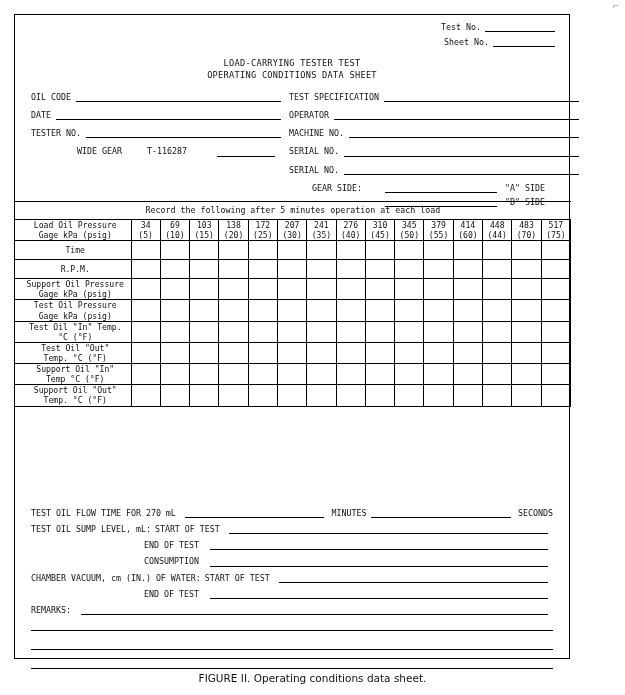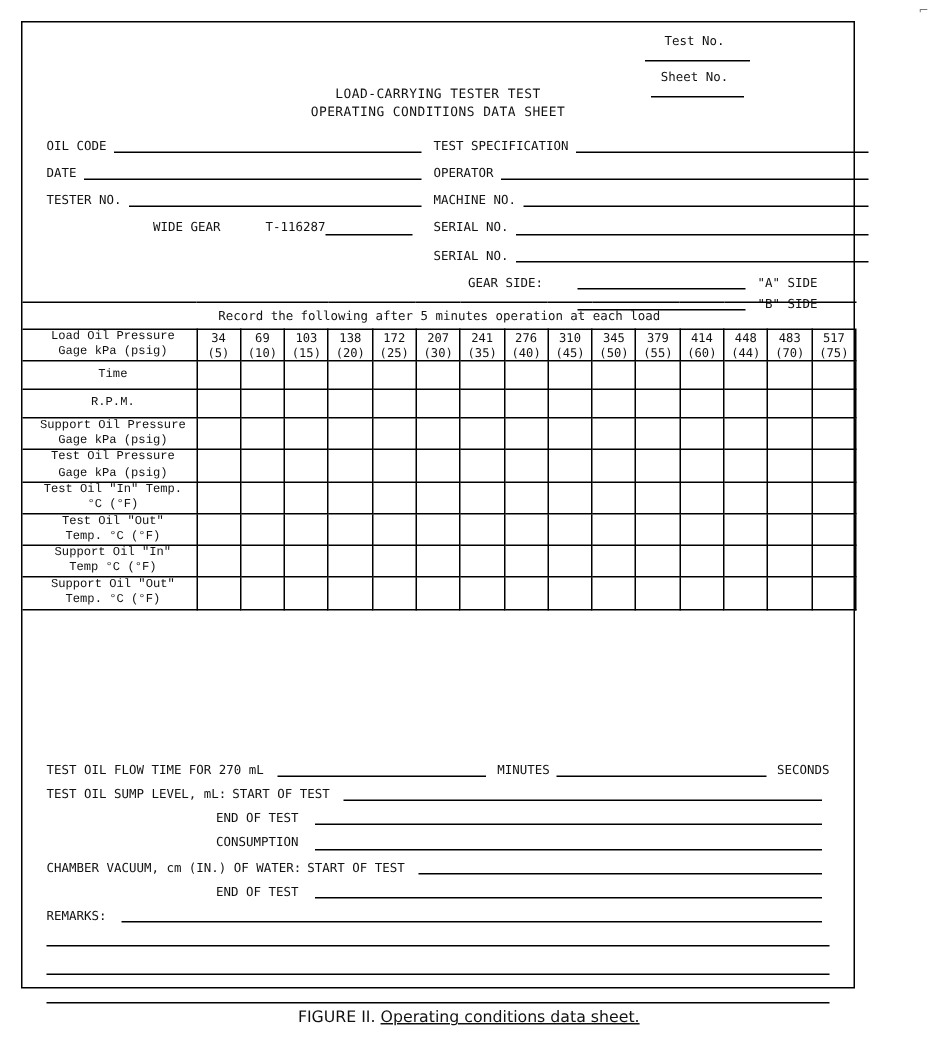"Test No." .hdr-line { align-items: center -> flex-end; flex-direction: column -> none }
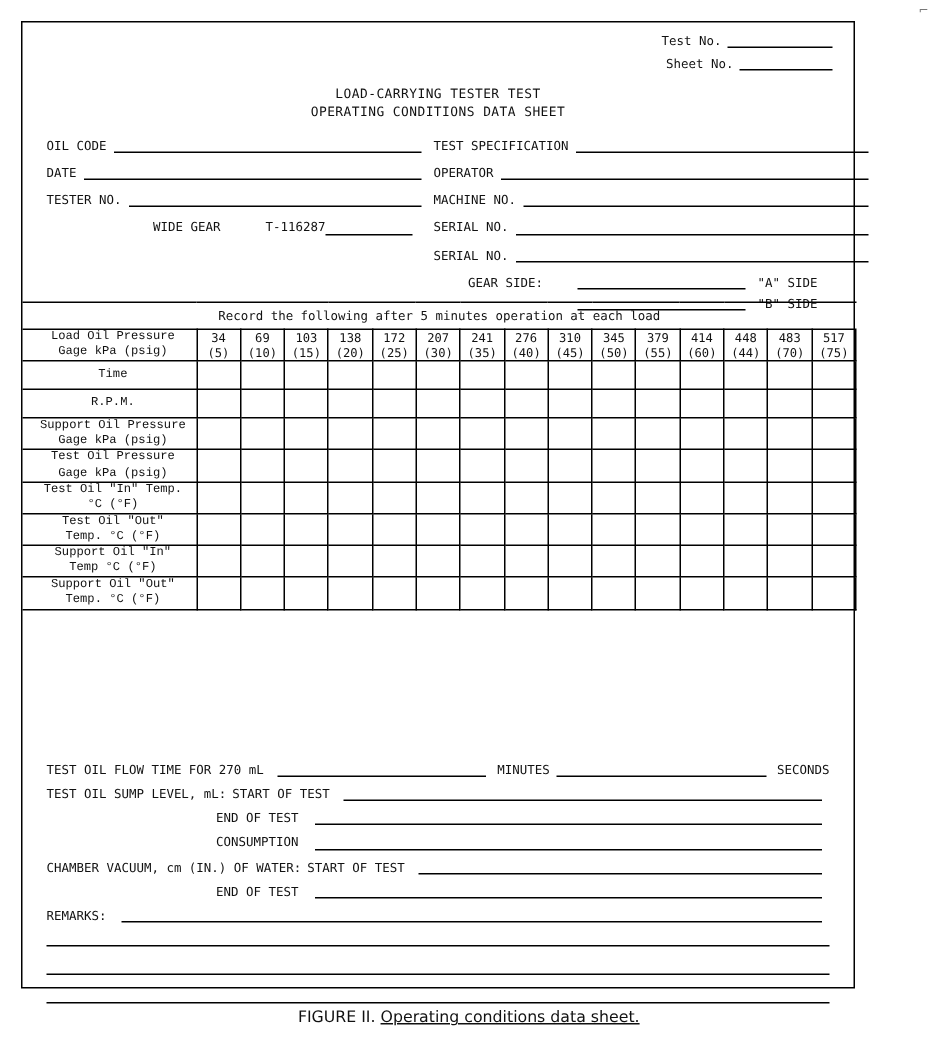"WIDE GEAR" .indent { text-align: right -> none }
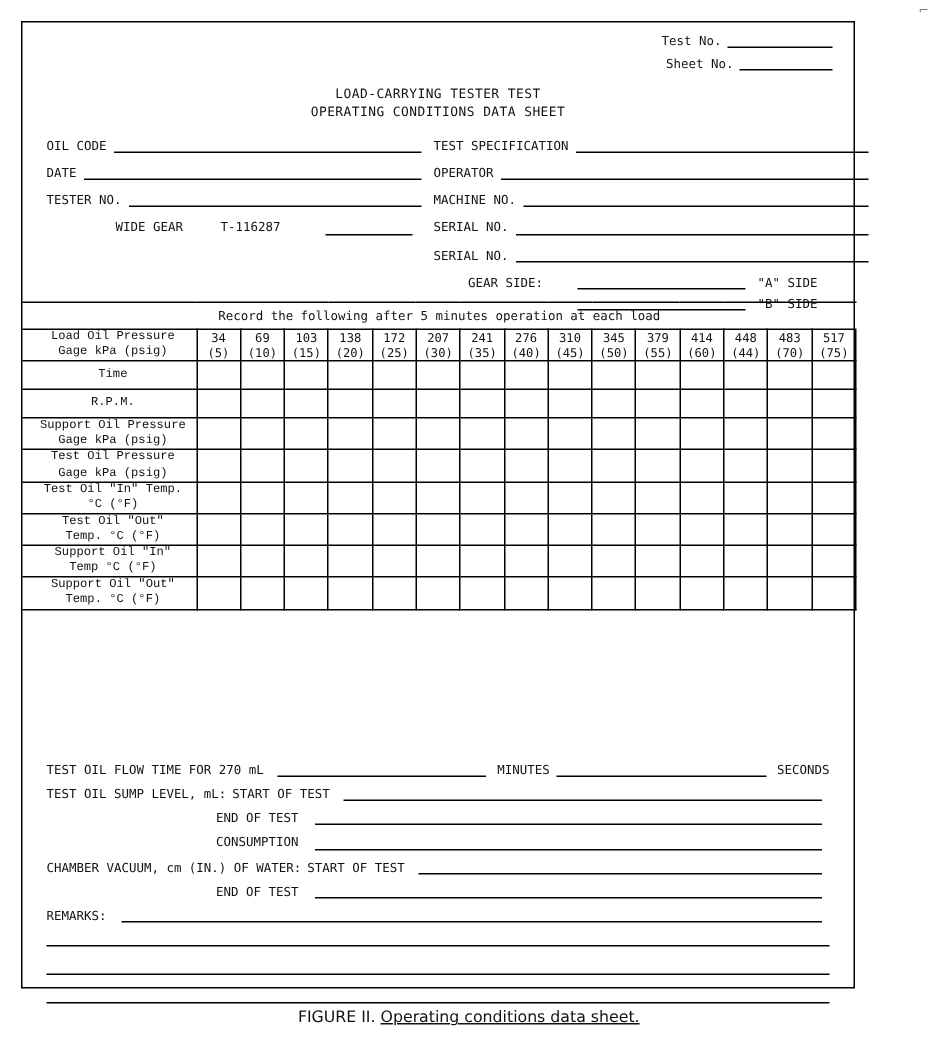"Load Oil Pressure" .rowlabel { font-family: Liberation Mono, monospace -> none }
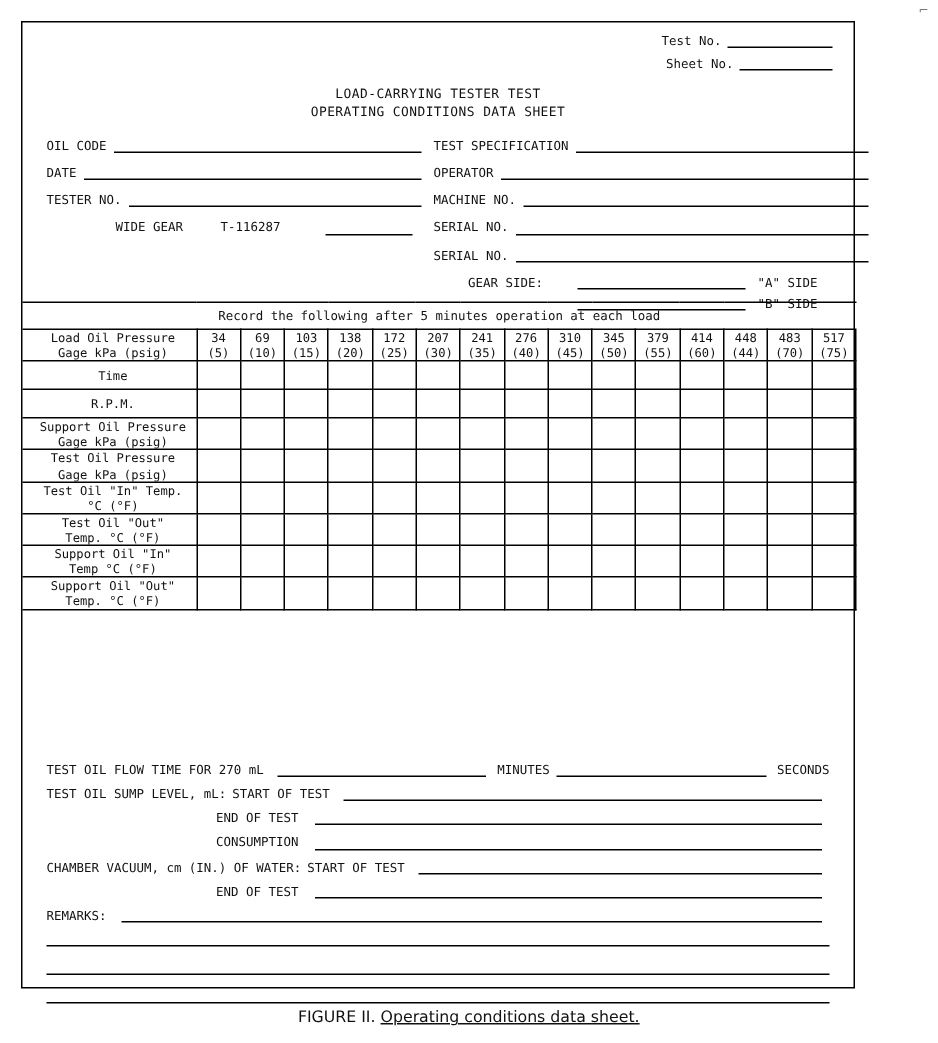"Operating conditions data sheet." .figcap .u { text-decoration: underline -> none }
